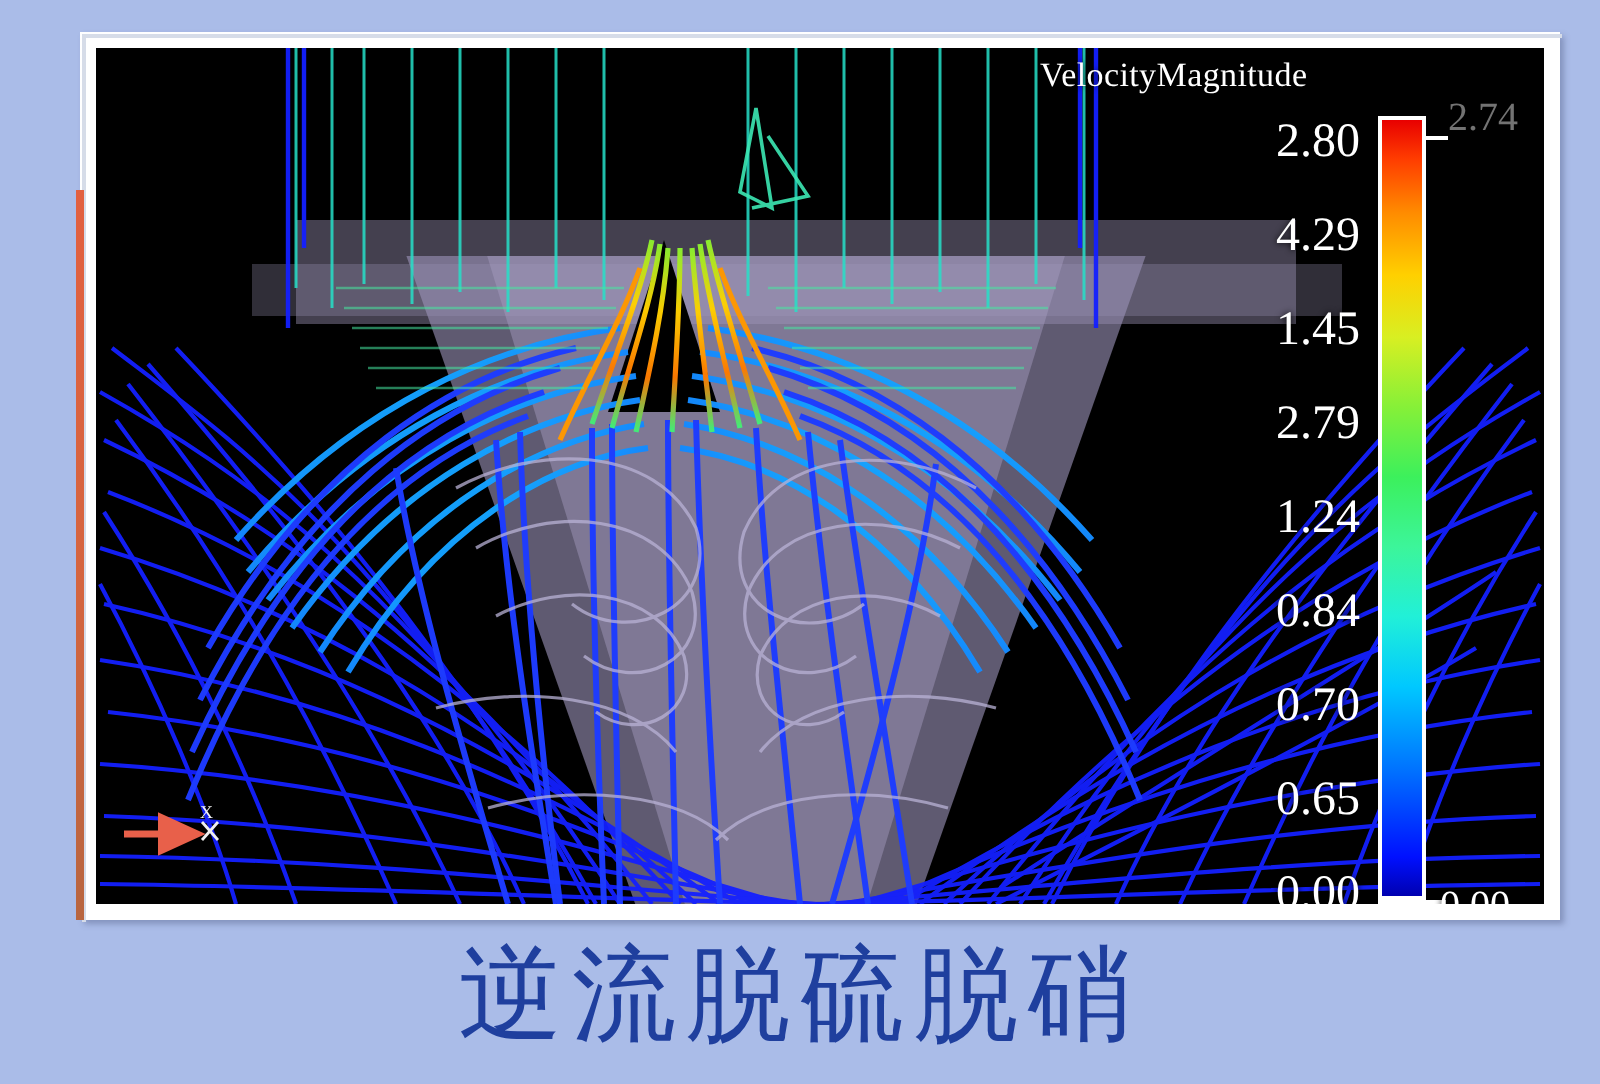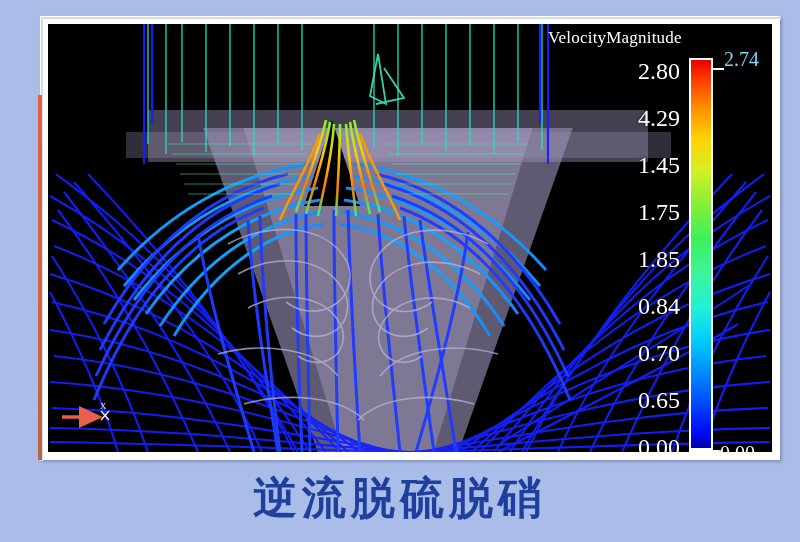"VelocityMagnitude" .cb-title { margin-left: 28px -> none }
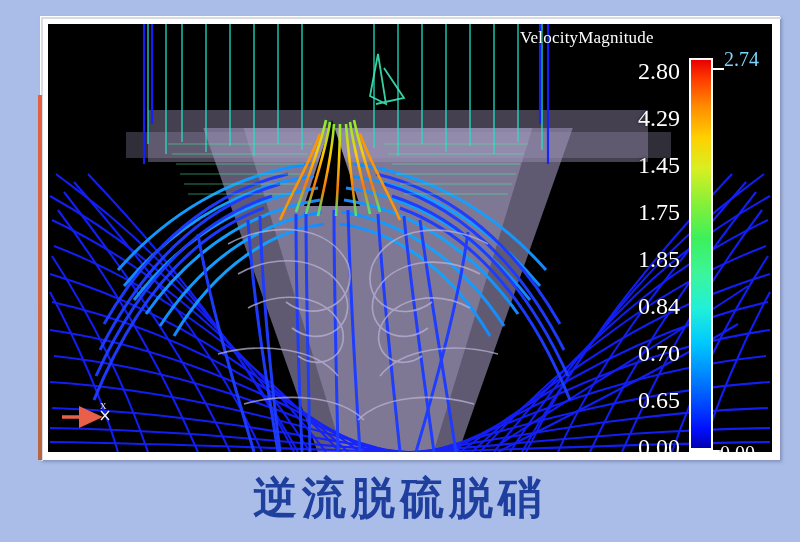"2.74" .cb-max { color: #7dd3fc -> #737373 }
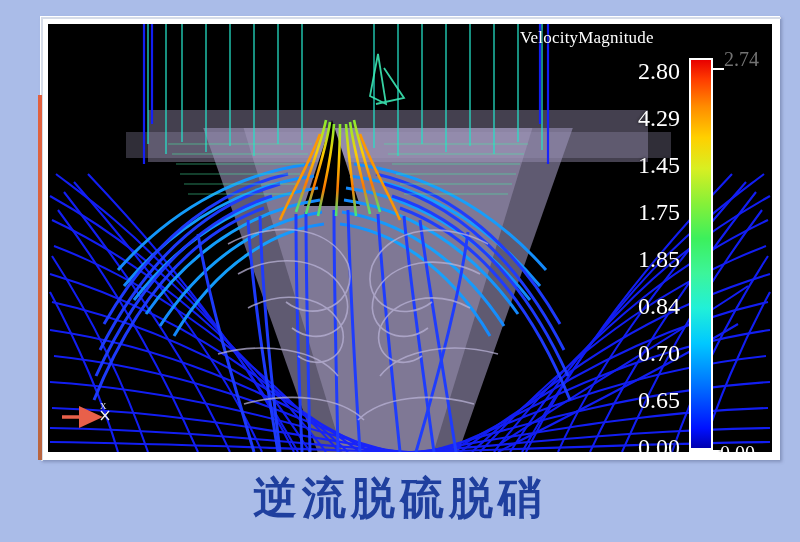"1.75" div.cb-tick { text: 1.75 -> 2.79 }
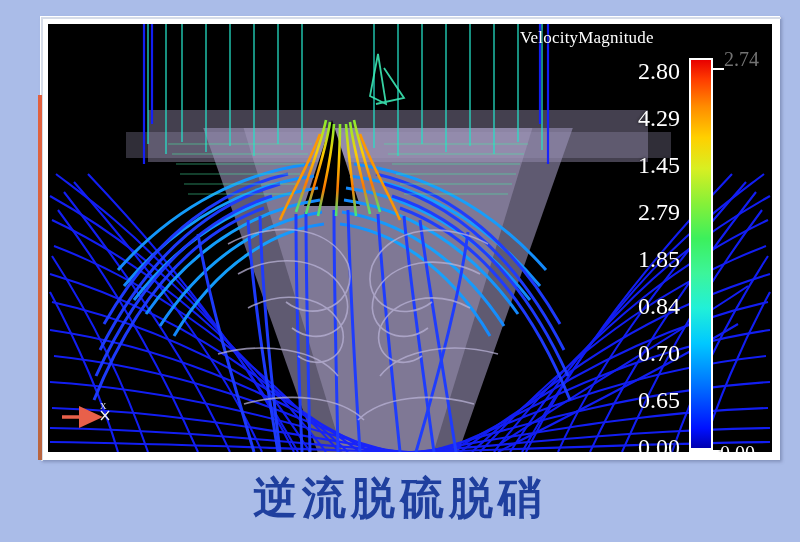"1.85" div.cb-tick { text: 1.85 -> 1.24 }
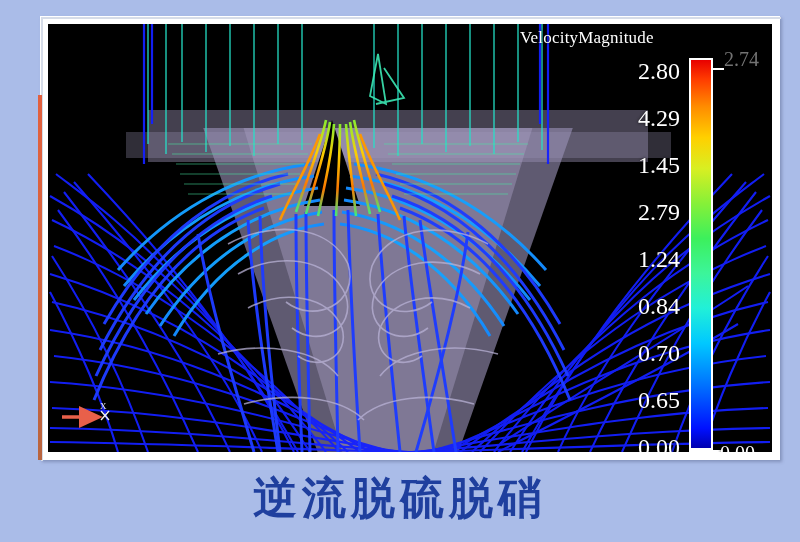"逆流脱硫脱硝" .caption { font-size: 44px -> 52px; font-weight: bold -> normal }
